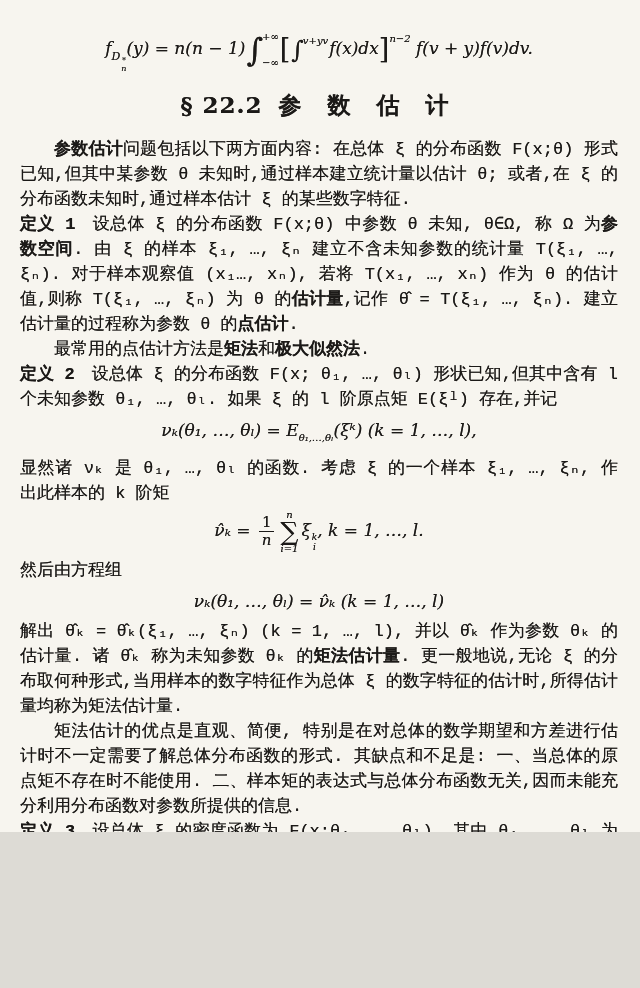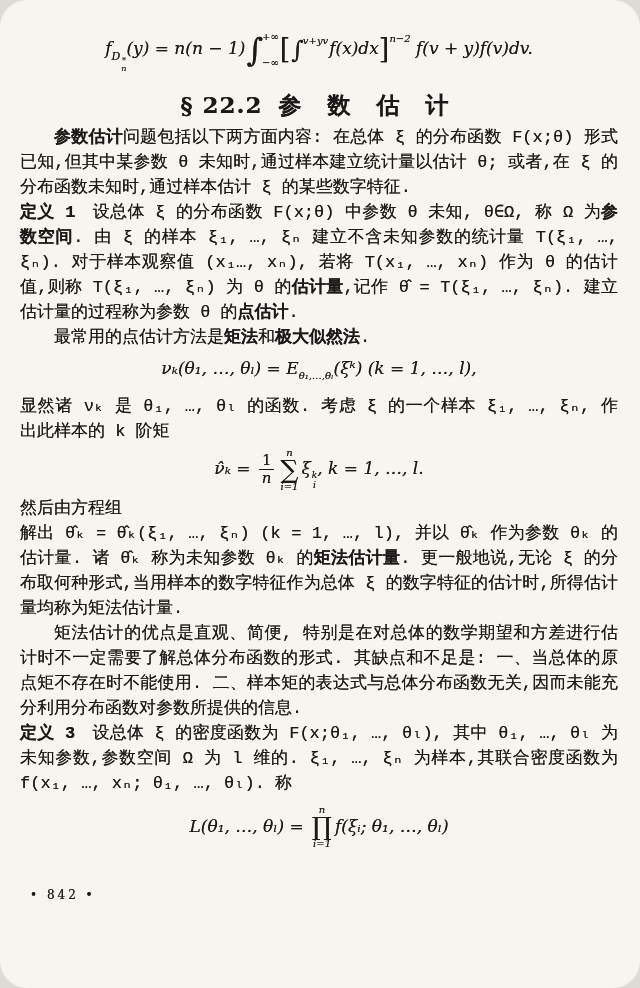"fD" .page { border-radius: 27px -> none; height: 988px -> 832px }
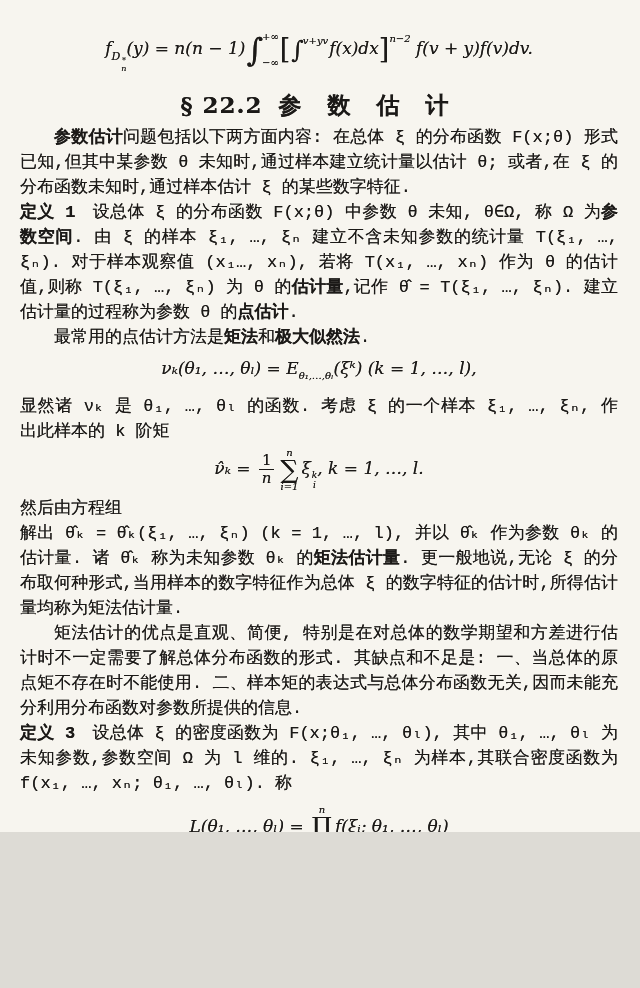"§ 22.2 参 数 估" h1.sec { margin: 14px 0 5px -> 14px 0 17px }
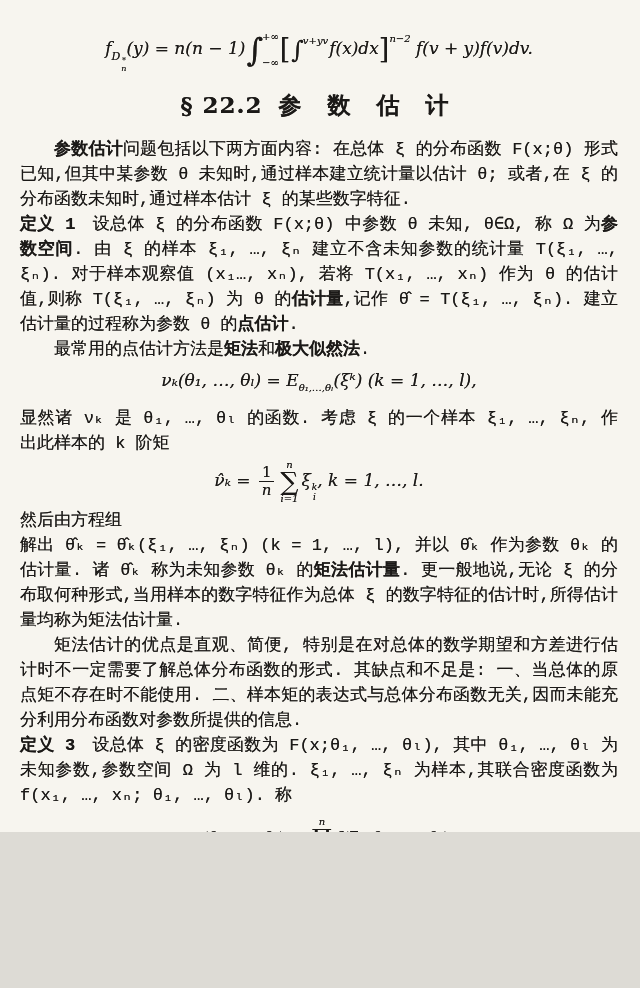"定义 2 设总体 ξ 的分布函数" p { html: none -> <p><span>定义 2</span><span> 设总体 ξ 的分布函数 F(x; θ₁, …, θₗ) 形状已知,但其中含有 l 个未知参数 θ₁, …, θₗ. 如果 ξ 的 l 阶原点矩 E(ξˡ) 存在,并记</span></p> }
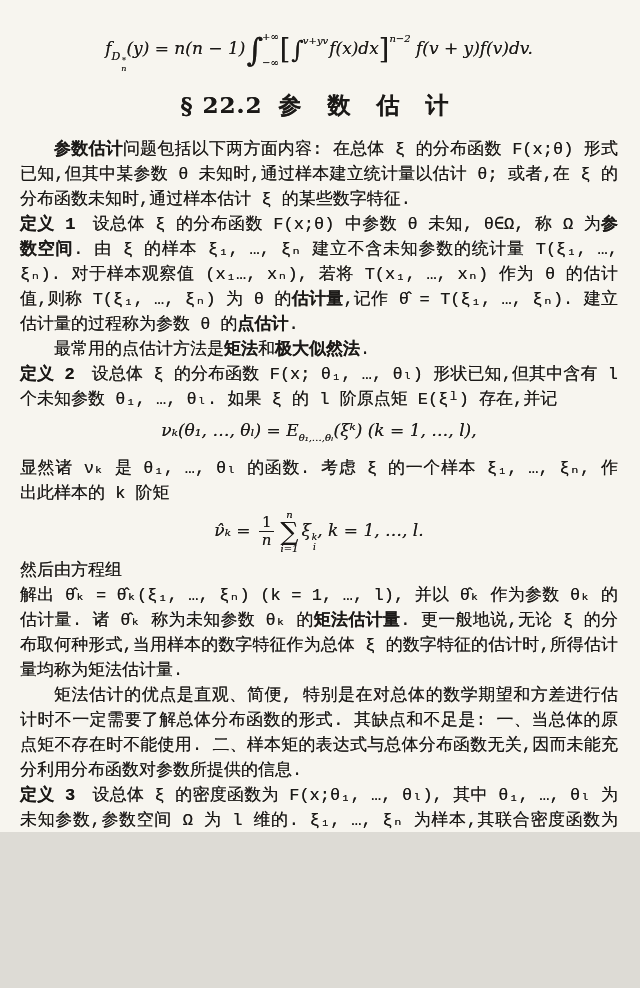"νₖ(θ₁, …, θₗ) = ν̂ₖ" div.formula { html: none -> <div>νₖ(θ₁, …, θₗ) = ν̂ₖ (k = 1, …, l)</div> }
